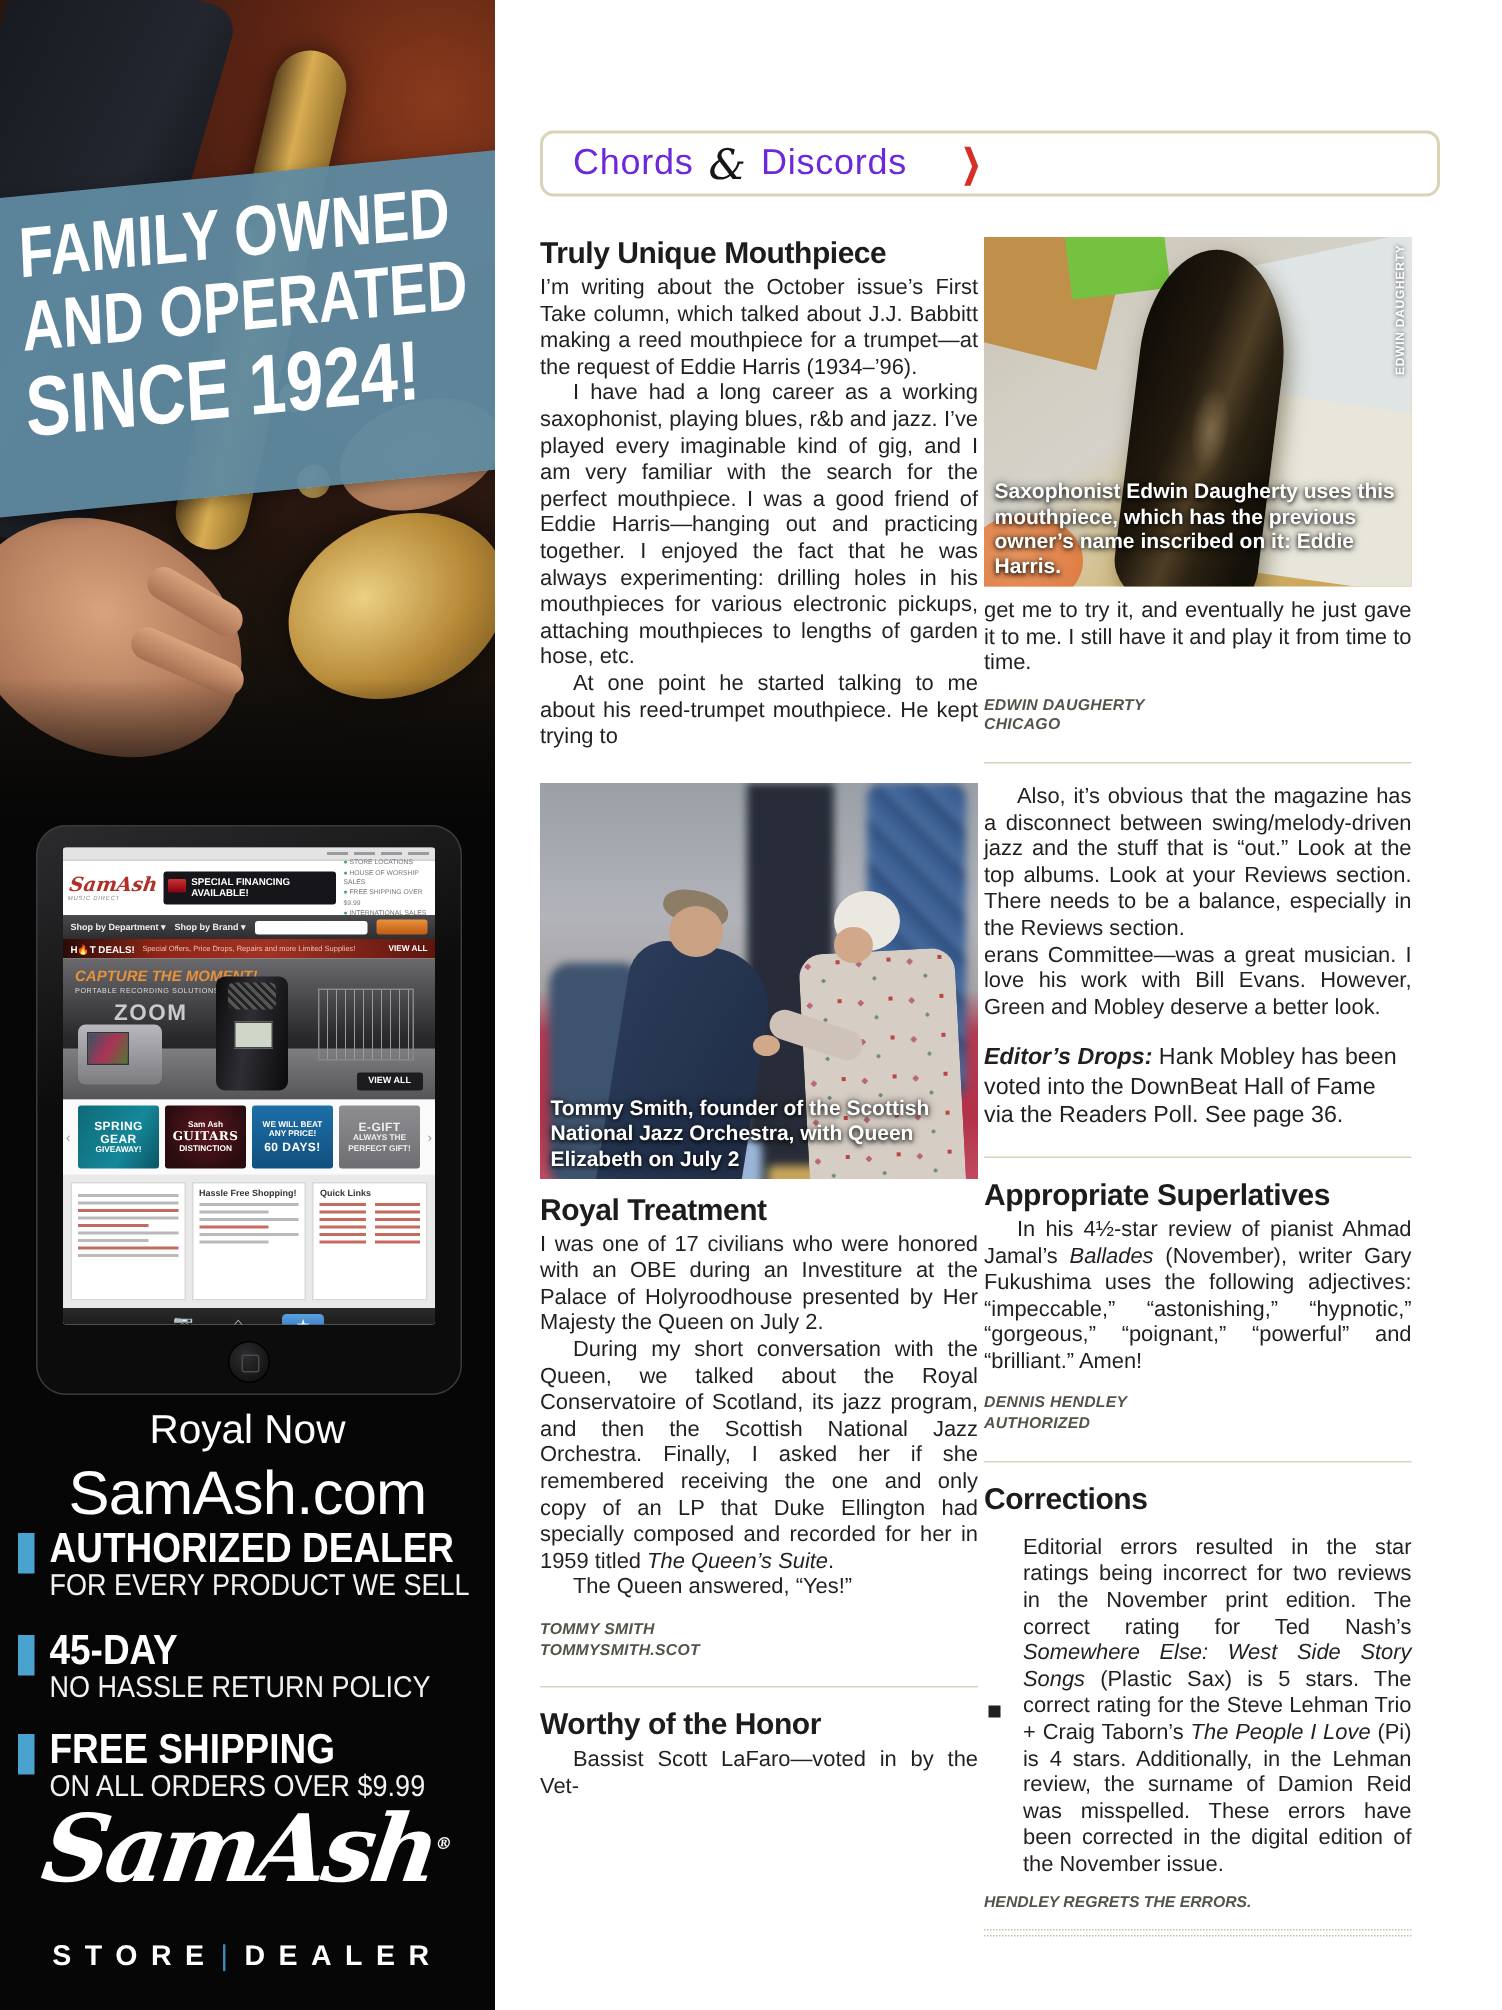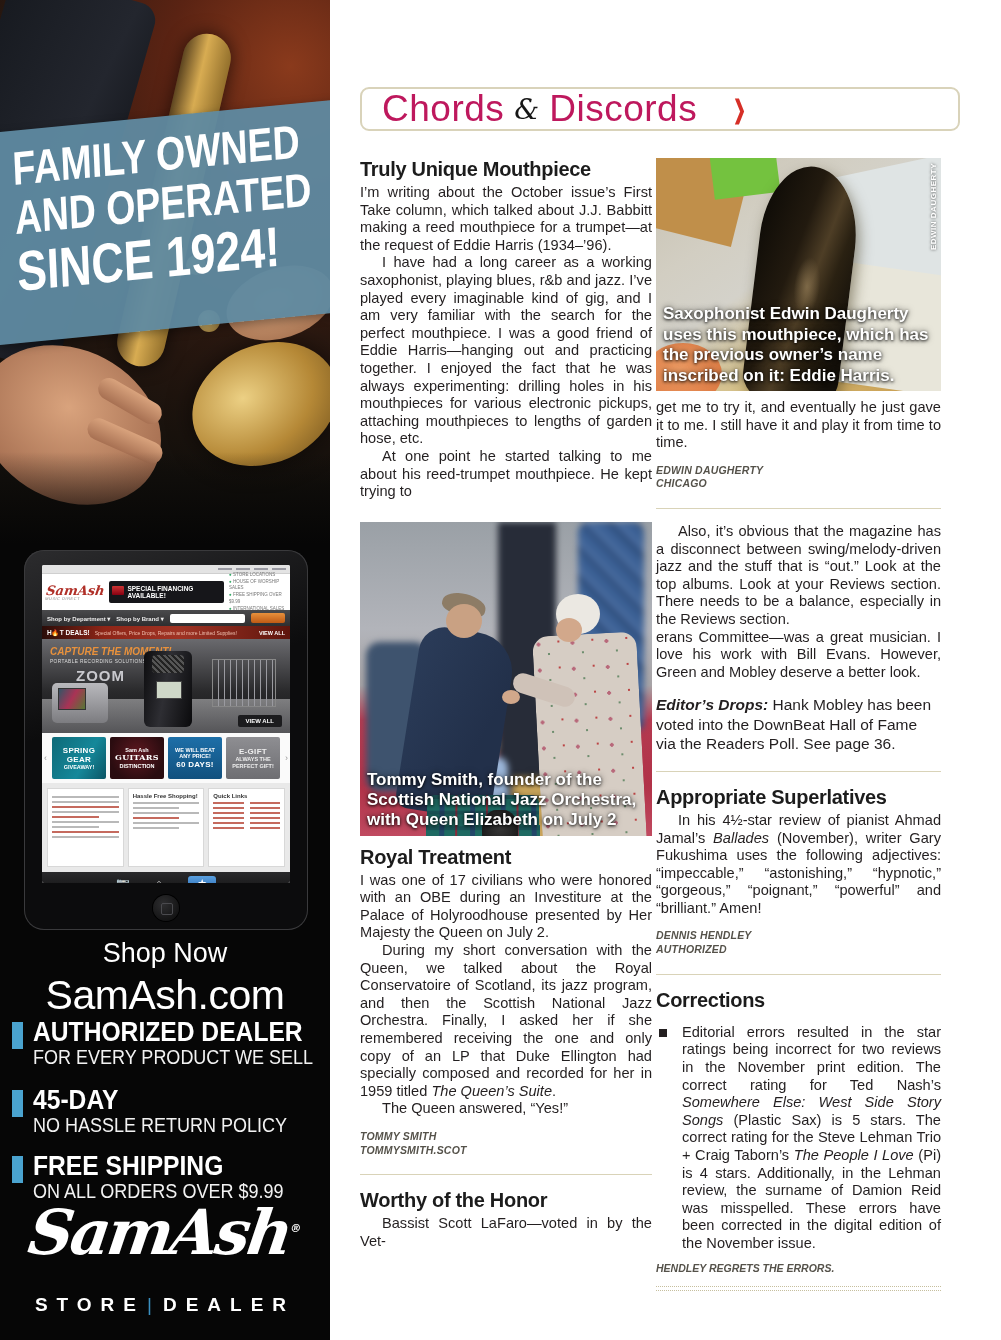"Chords" .cd-word { color: #be185d -> #6d28d9; font-size: 37px -> 24px }
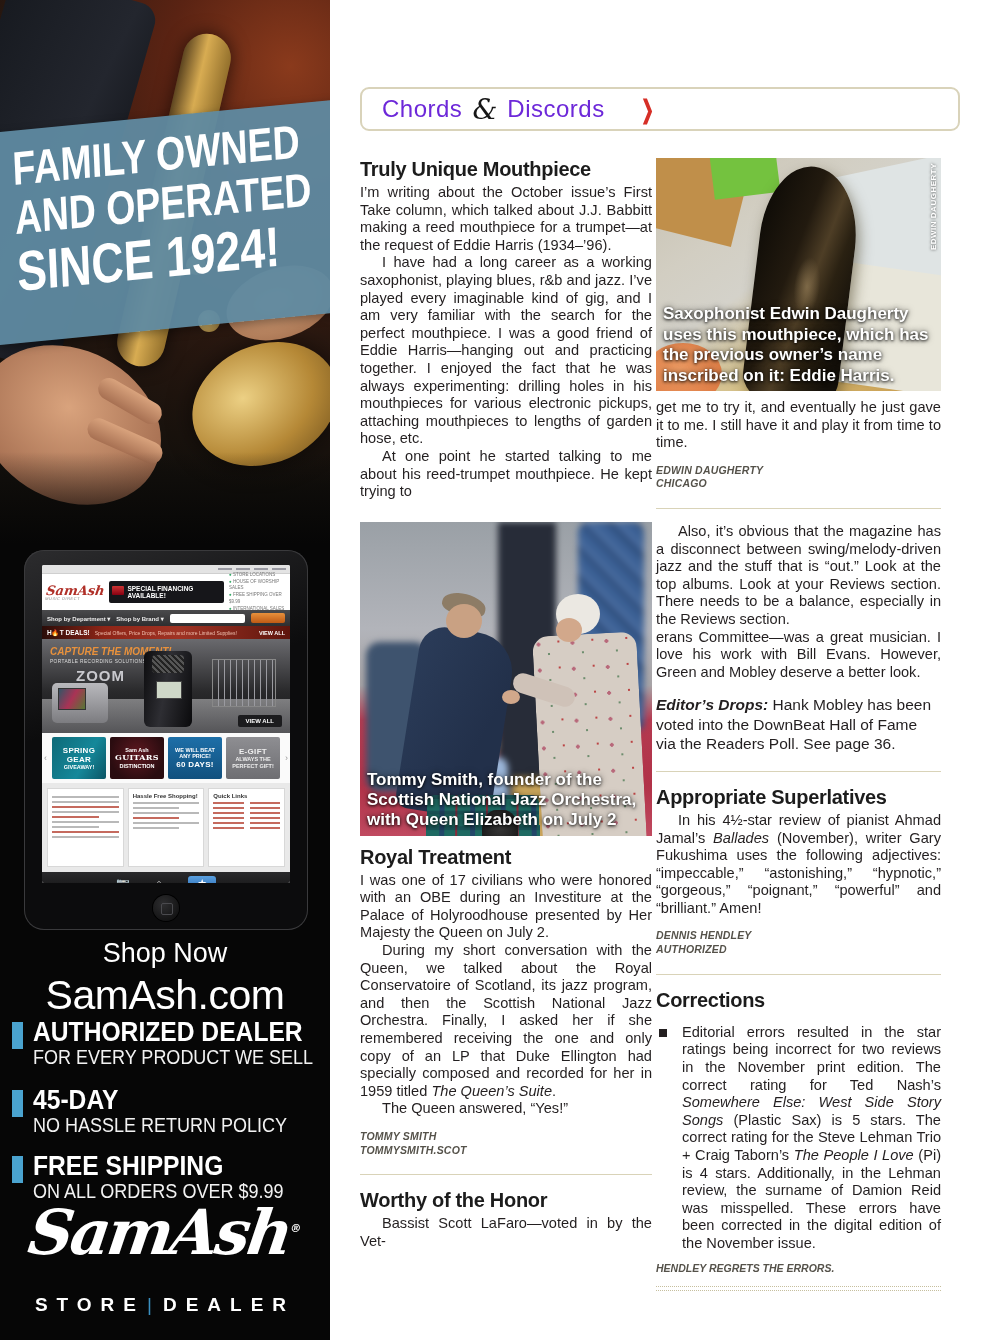"Saxophonist Edwin Daugherty uses this" .caption { font-size: 17px -> 14px }
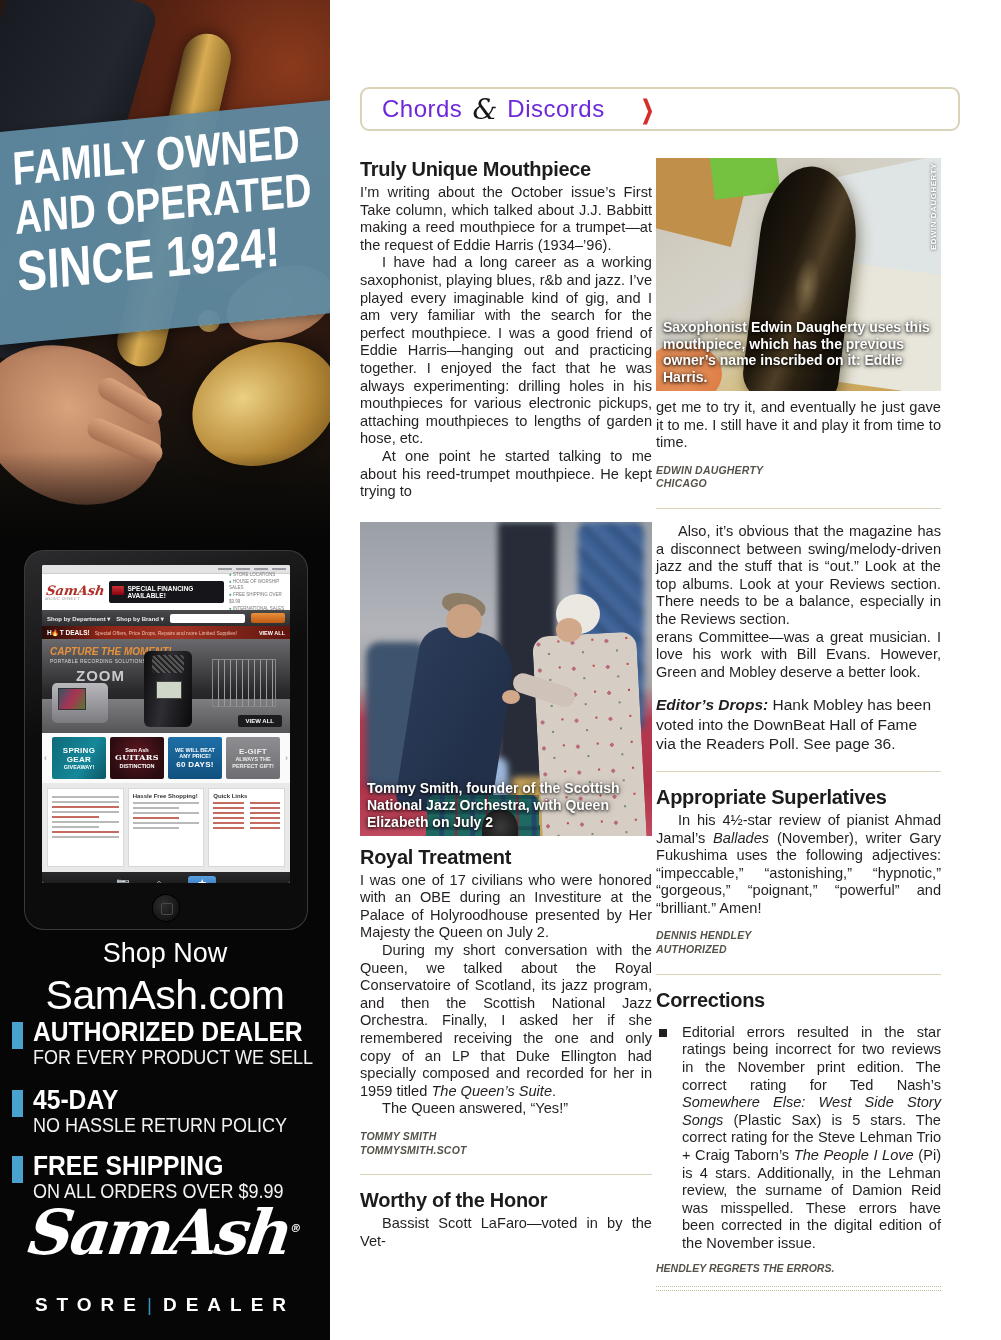"Tommy Smith, founder of the" .royal-photo { height: 314px -> 264px }
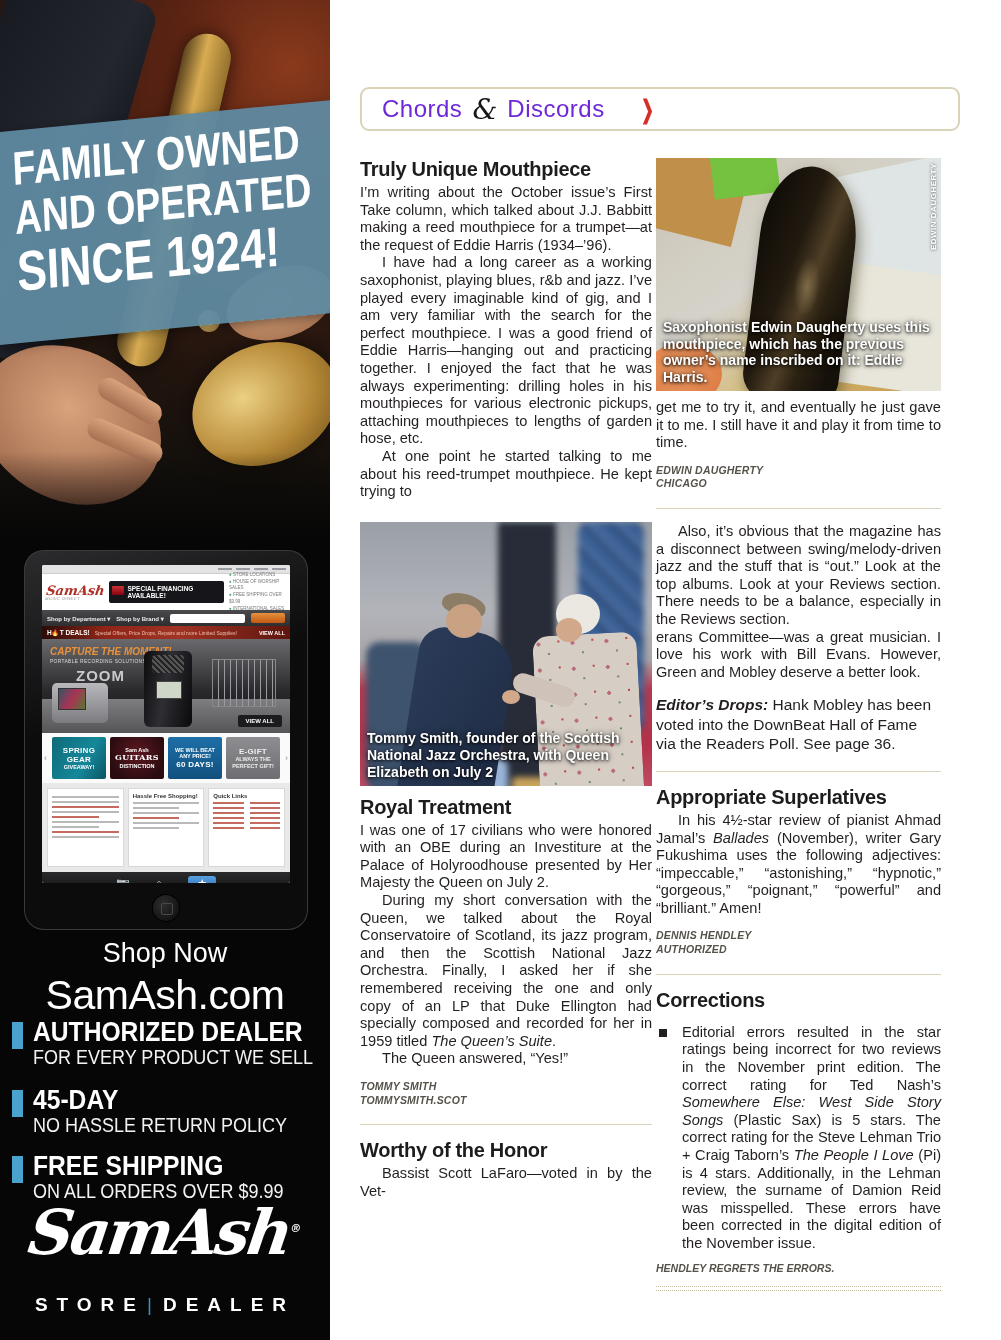"Shop Now" div.shop-now { text: Shop -> Royal }
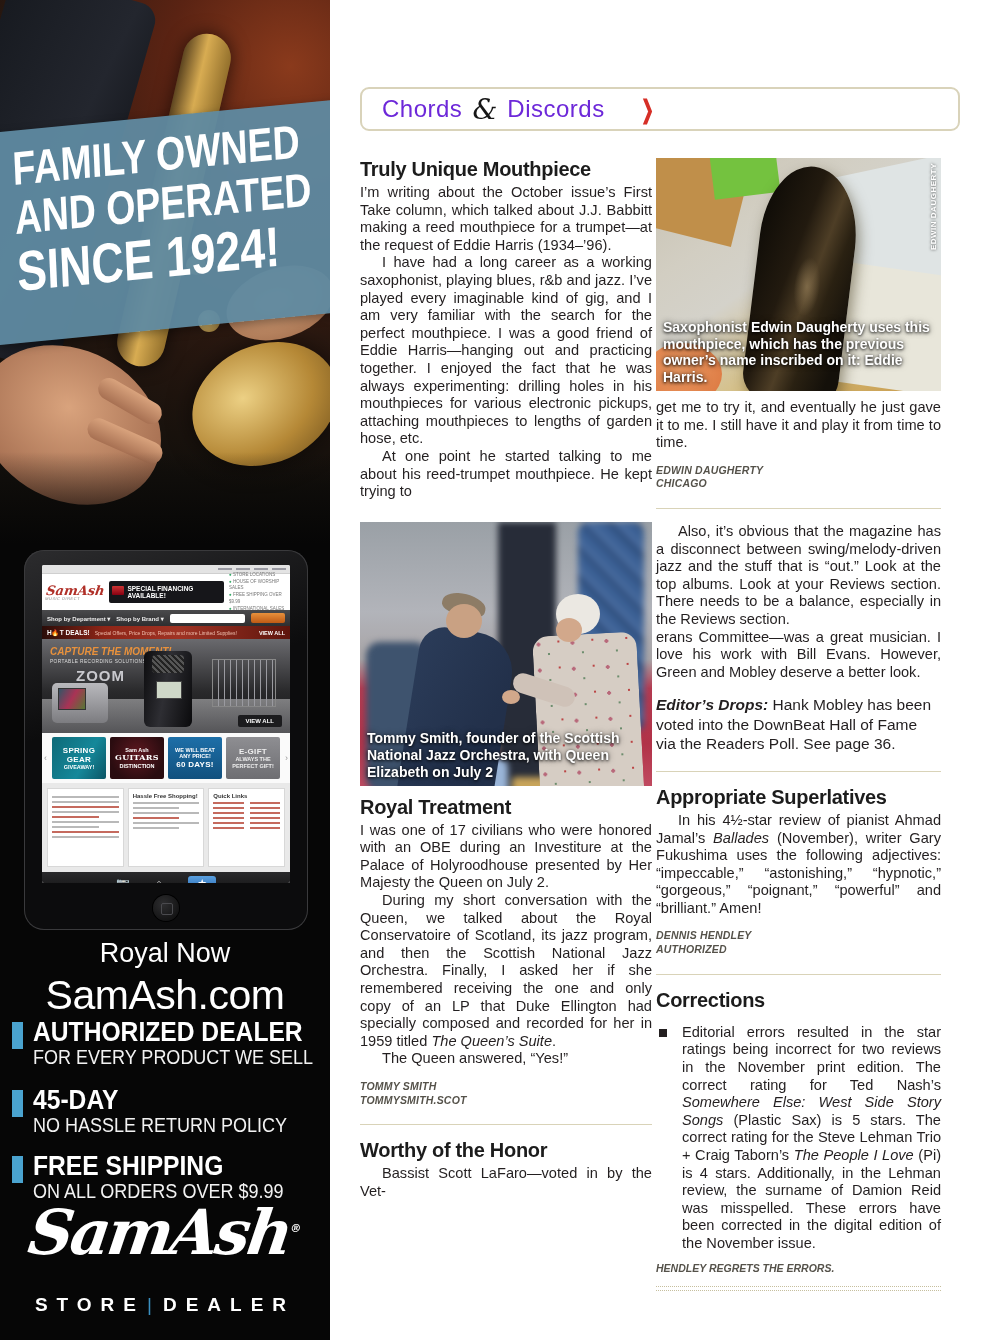"Editorial errors resulted in the" .correx { align-items: none -> center }
